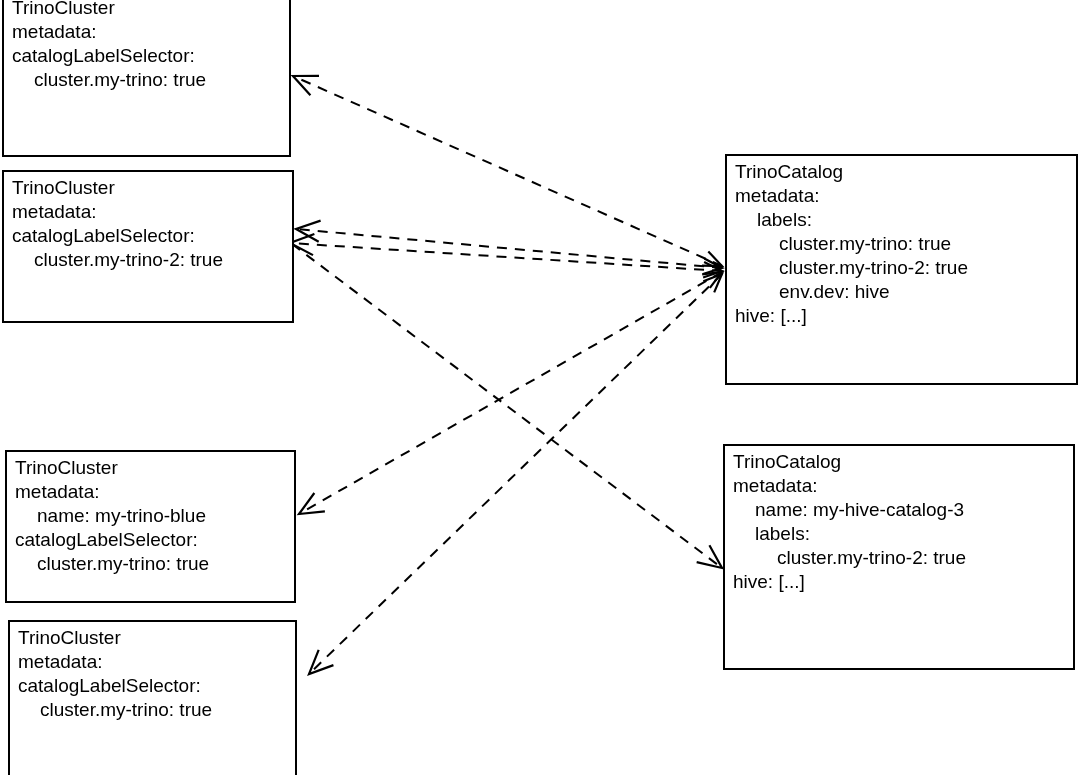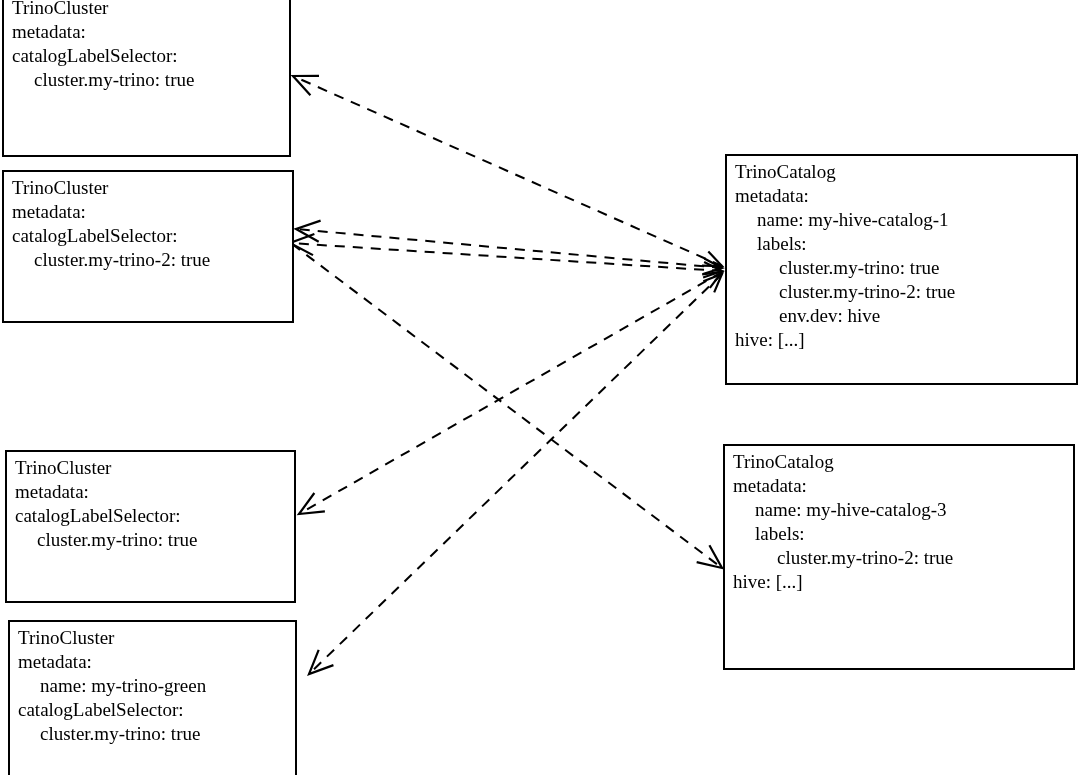"TrinoCluster" #canvas { font-family: Liberation Serif, serif -> Liberation Sans, sans-serif }
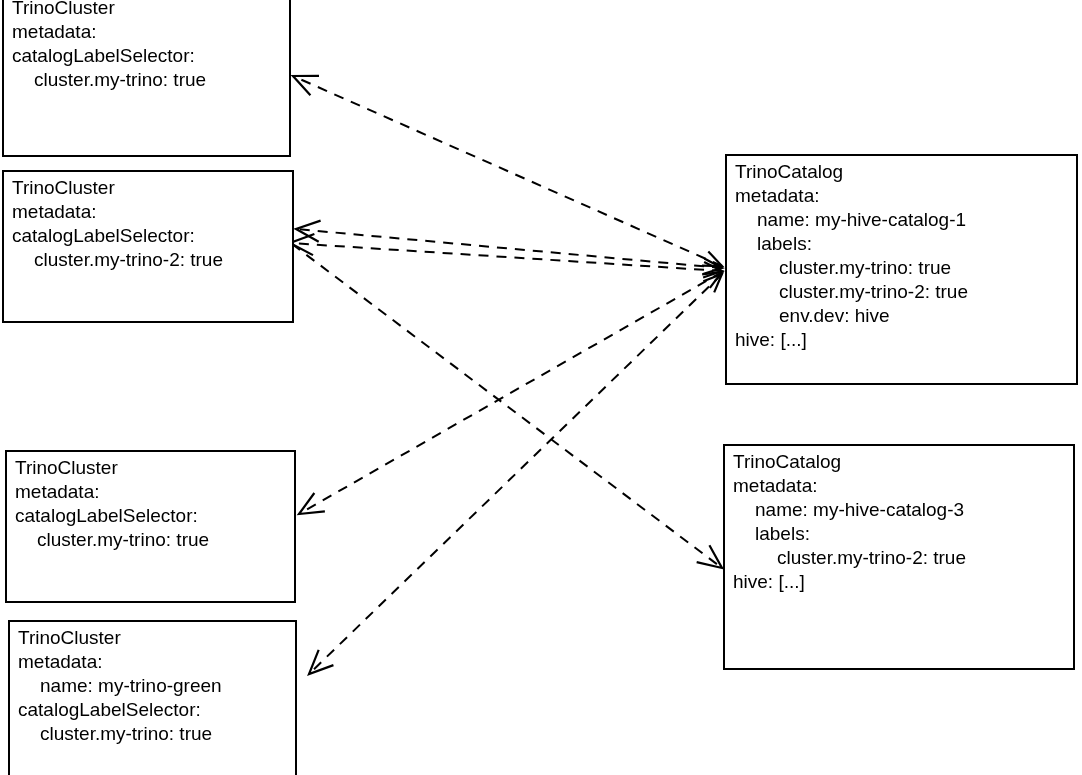"name: my-hive-catalog-1" div.yaml-line { html: <div>name: my-hive-catalog-1</div> -> none }
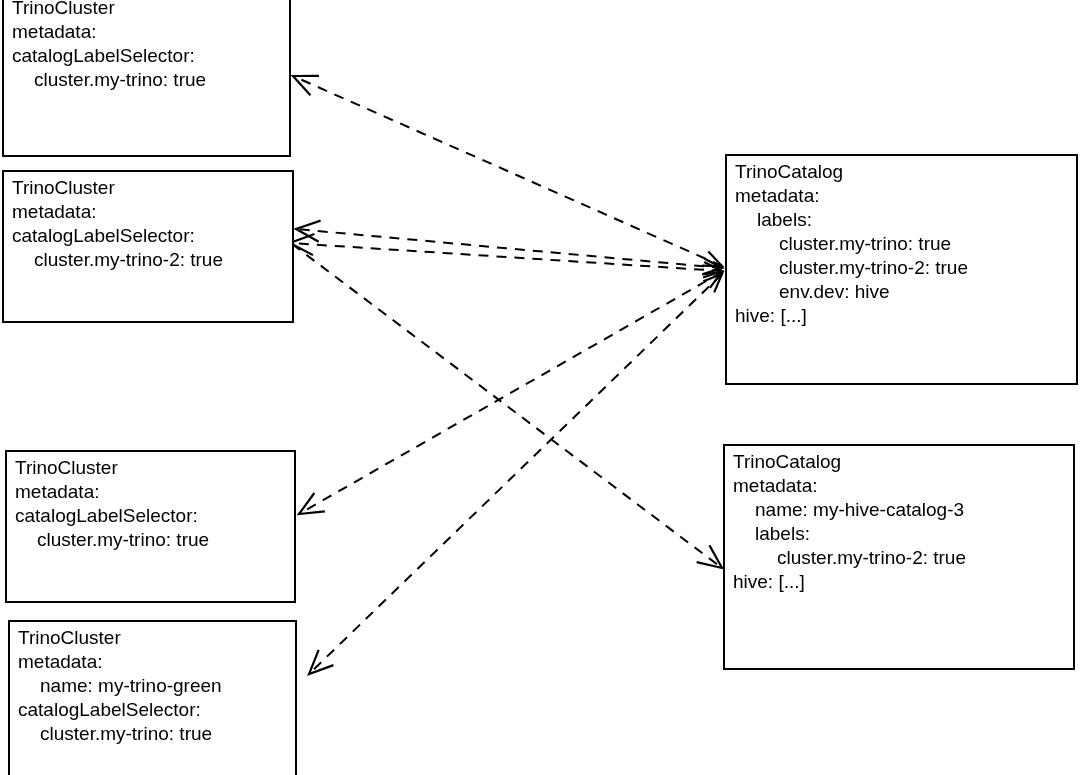"name: my-trino-blue" div.yaml-line { html: none -> <div>name: my-trino-blue</div> }
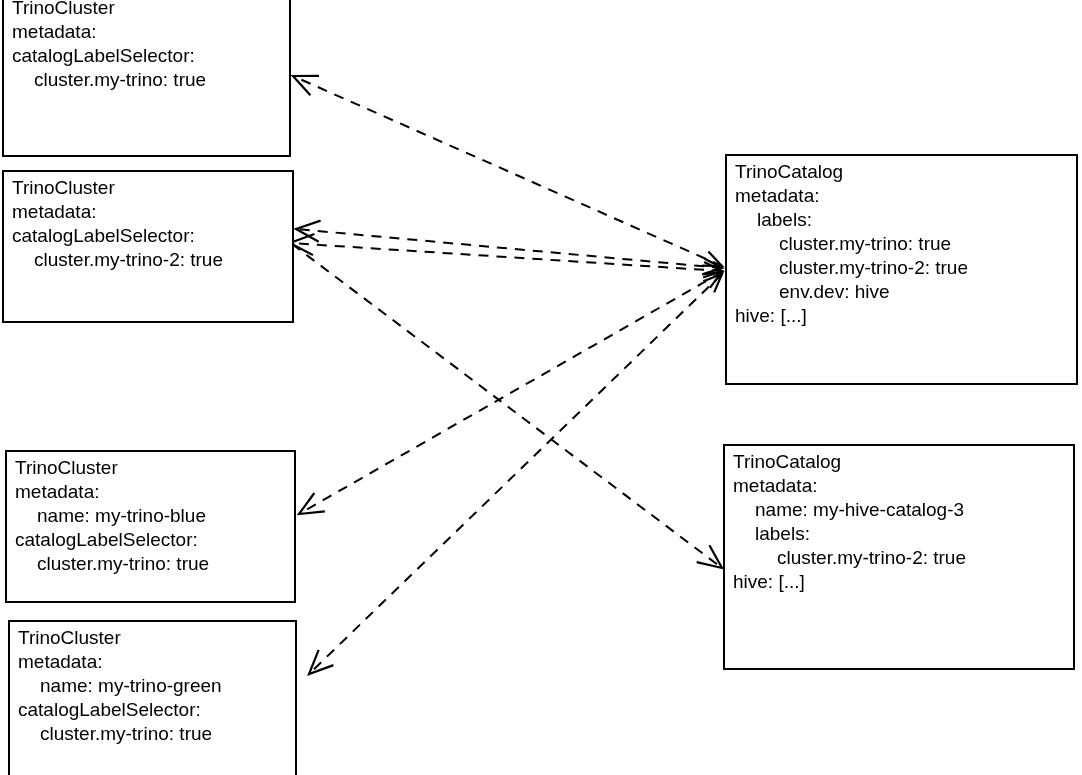"name: my-trino-green" div.yaml-line { html: <div>name: my-trino-green</div> -> none }
